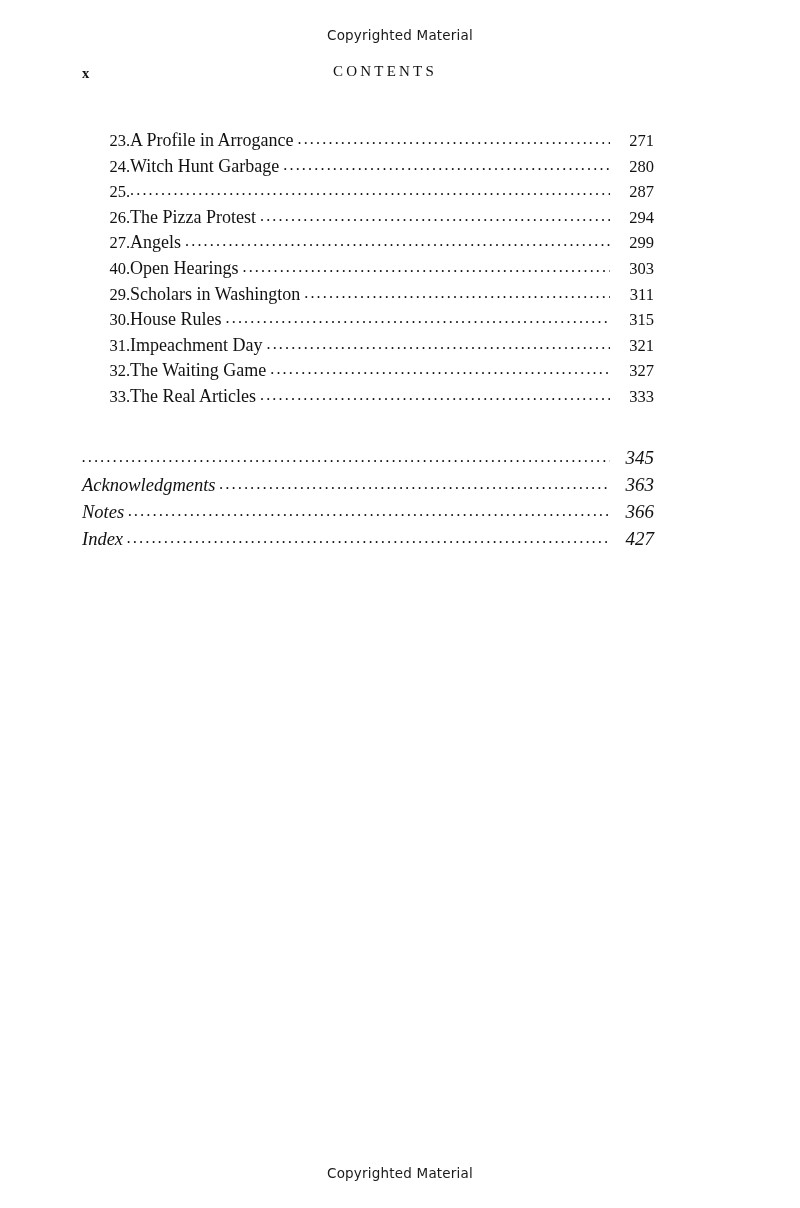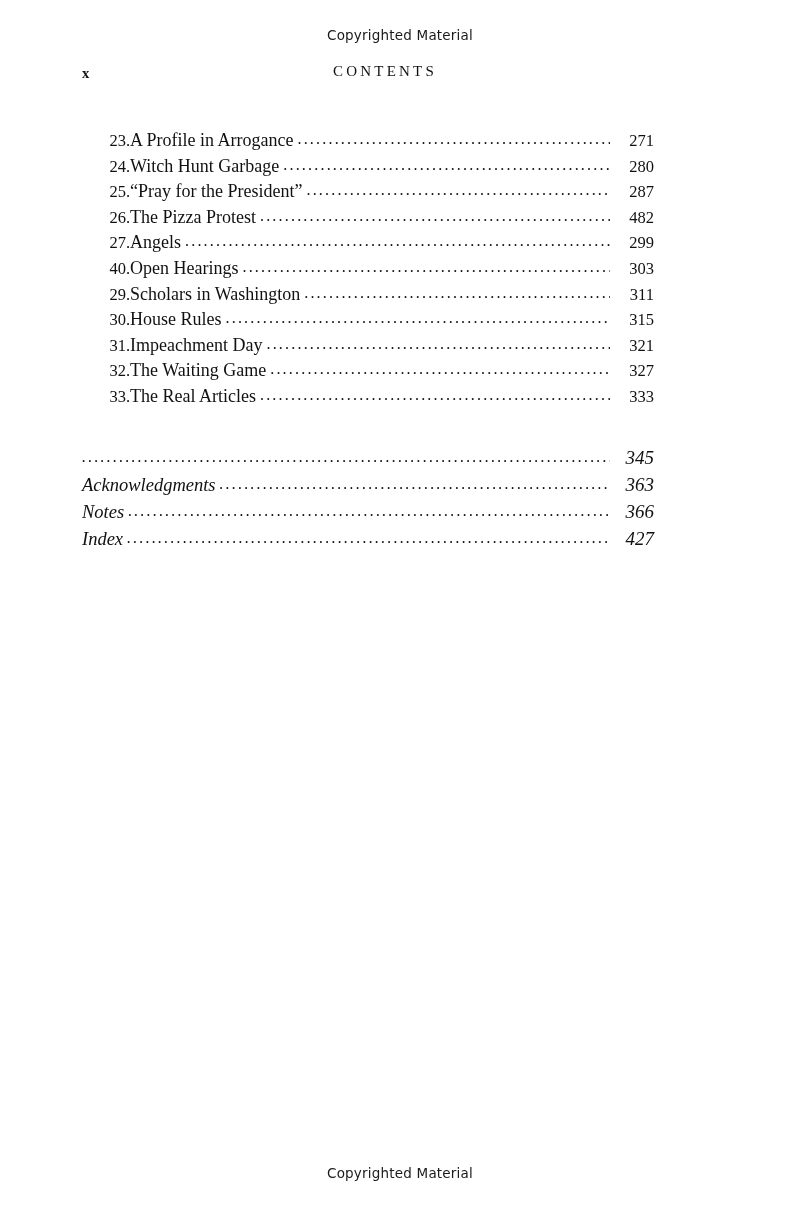"“Pray for the President”" span.title { html: <span>“Pray for the President”</span> -> none }
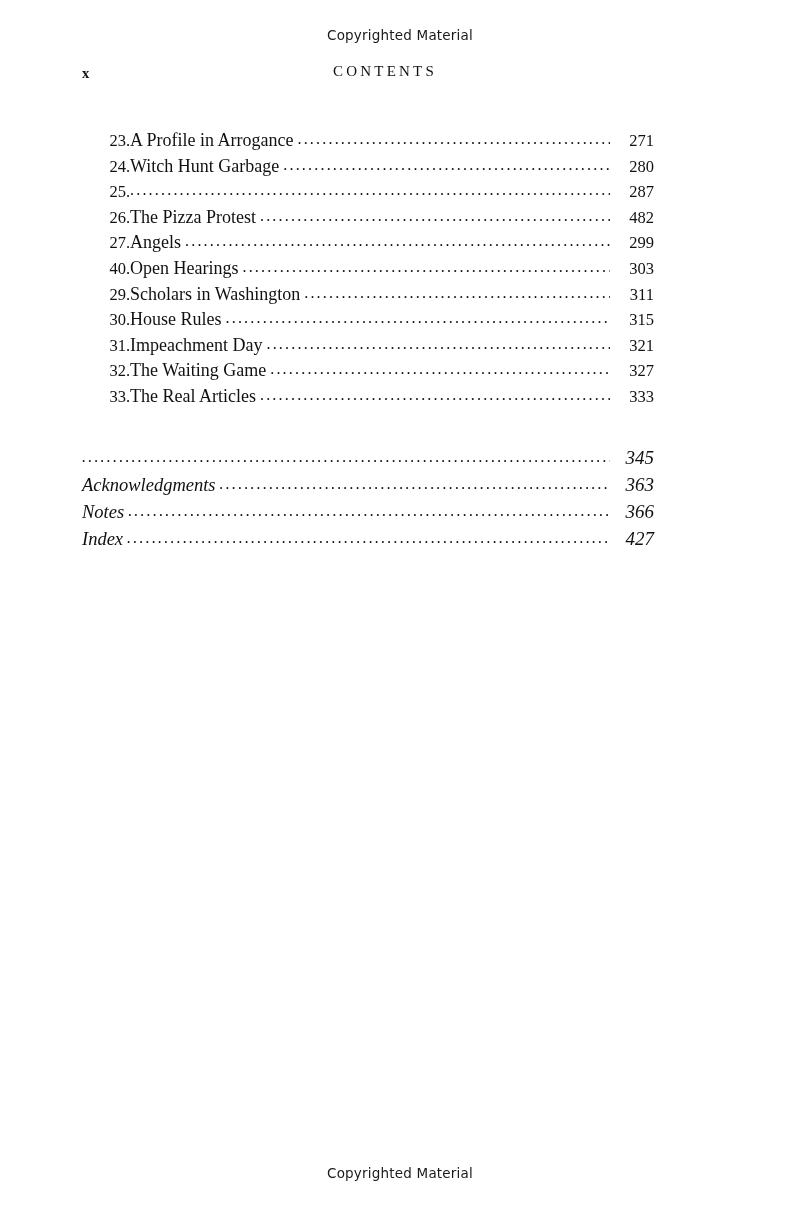"482" span.page-no { text: 482 -> 294 }
